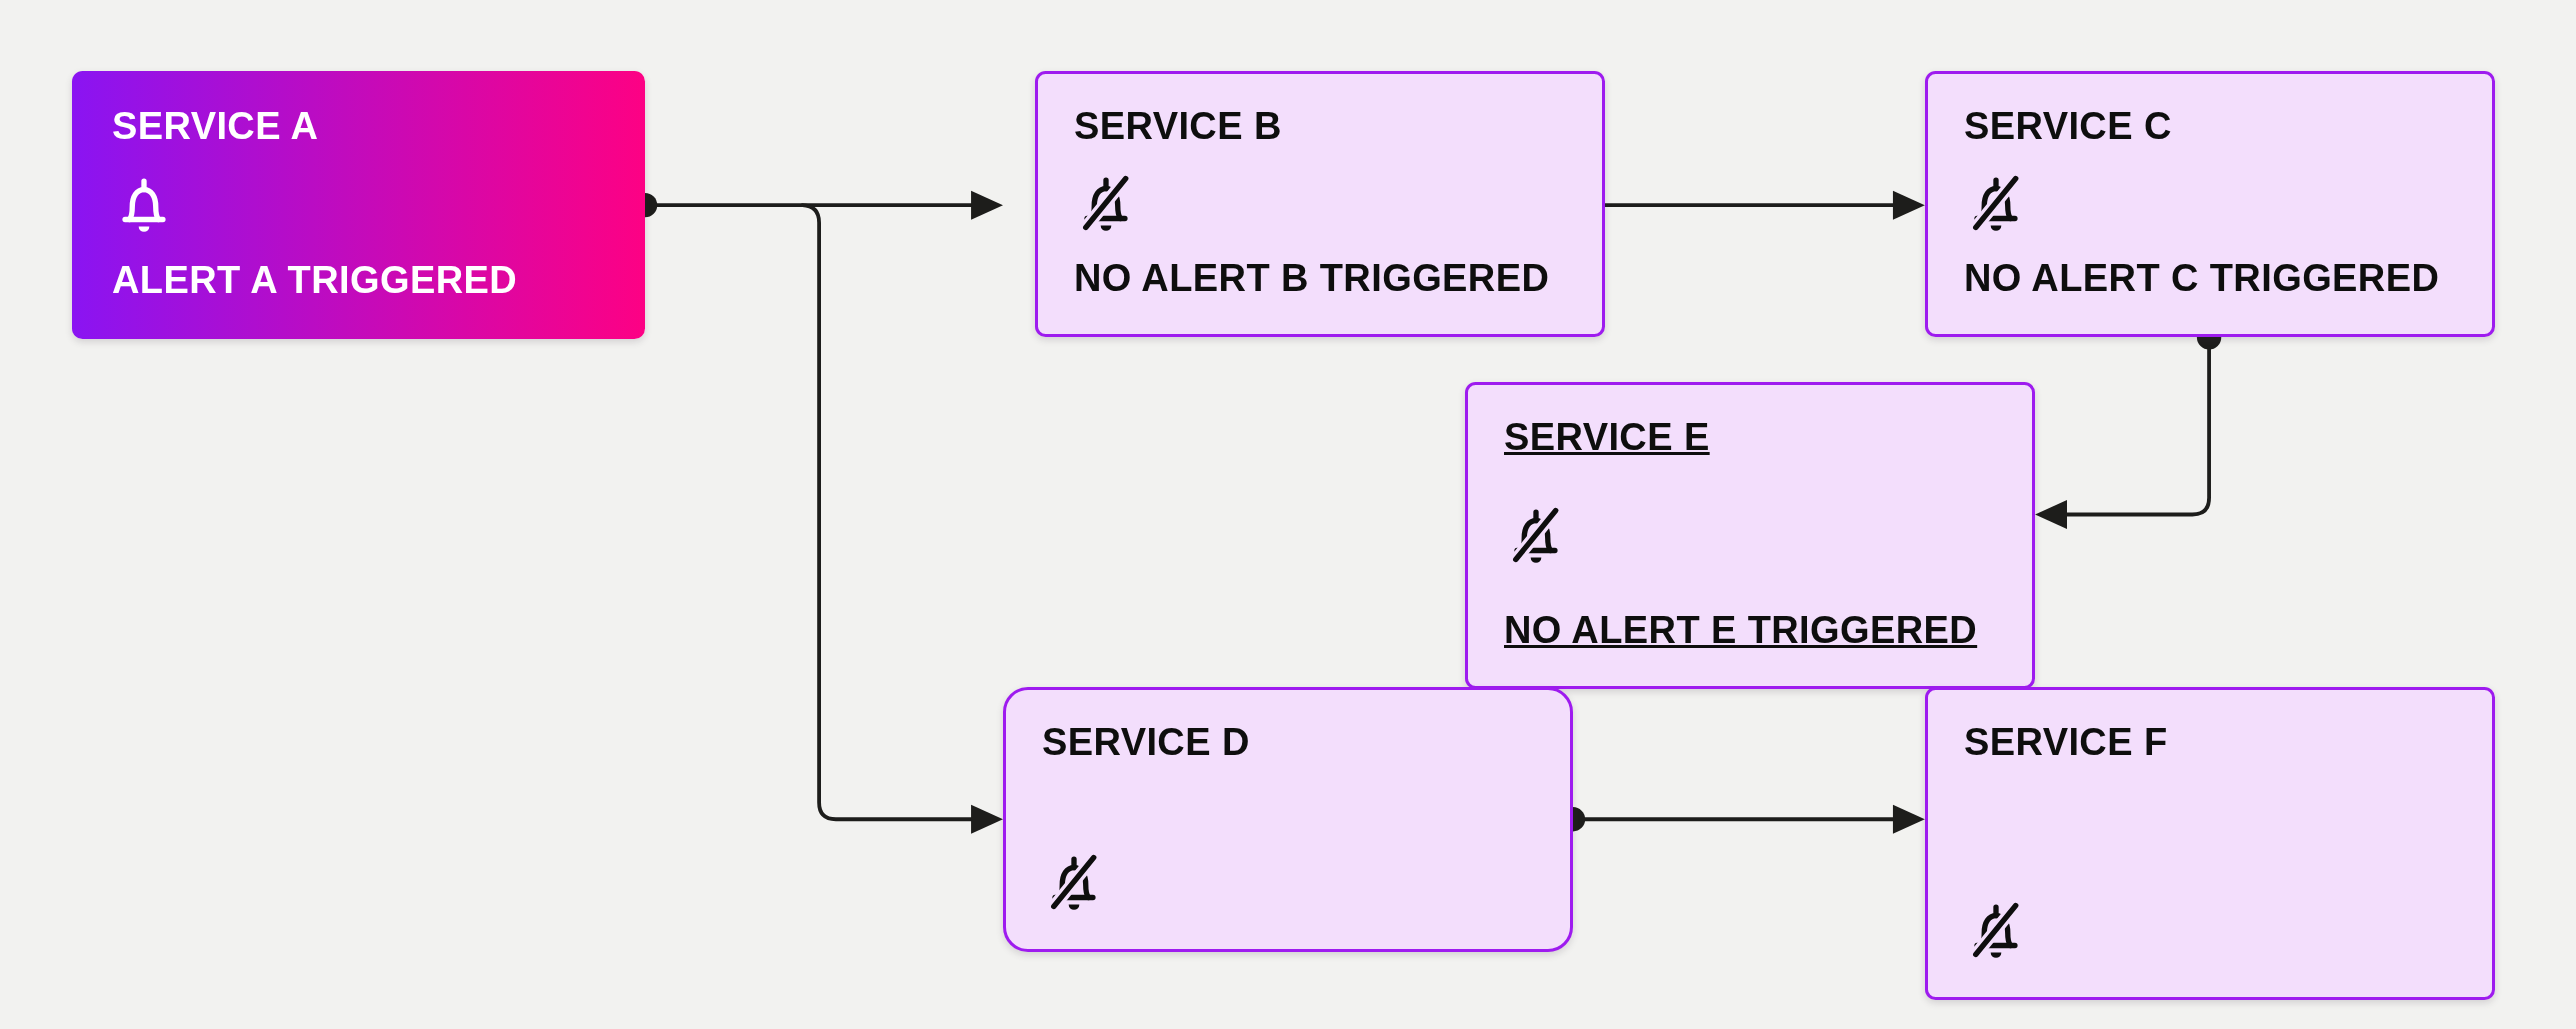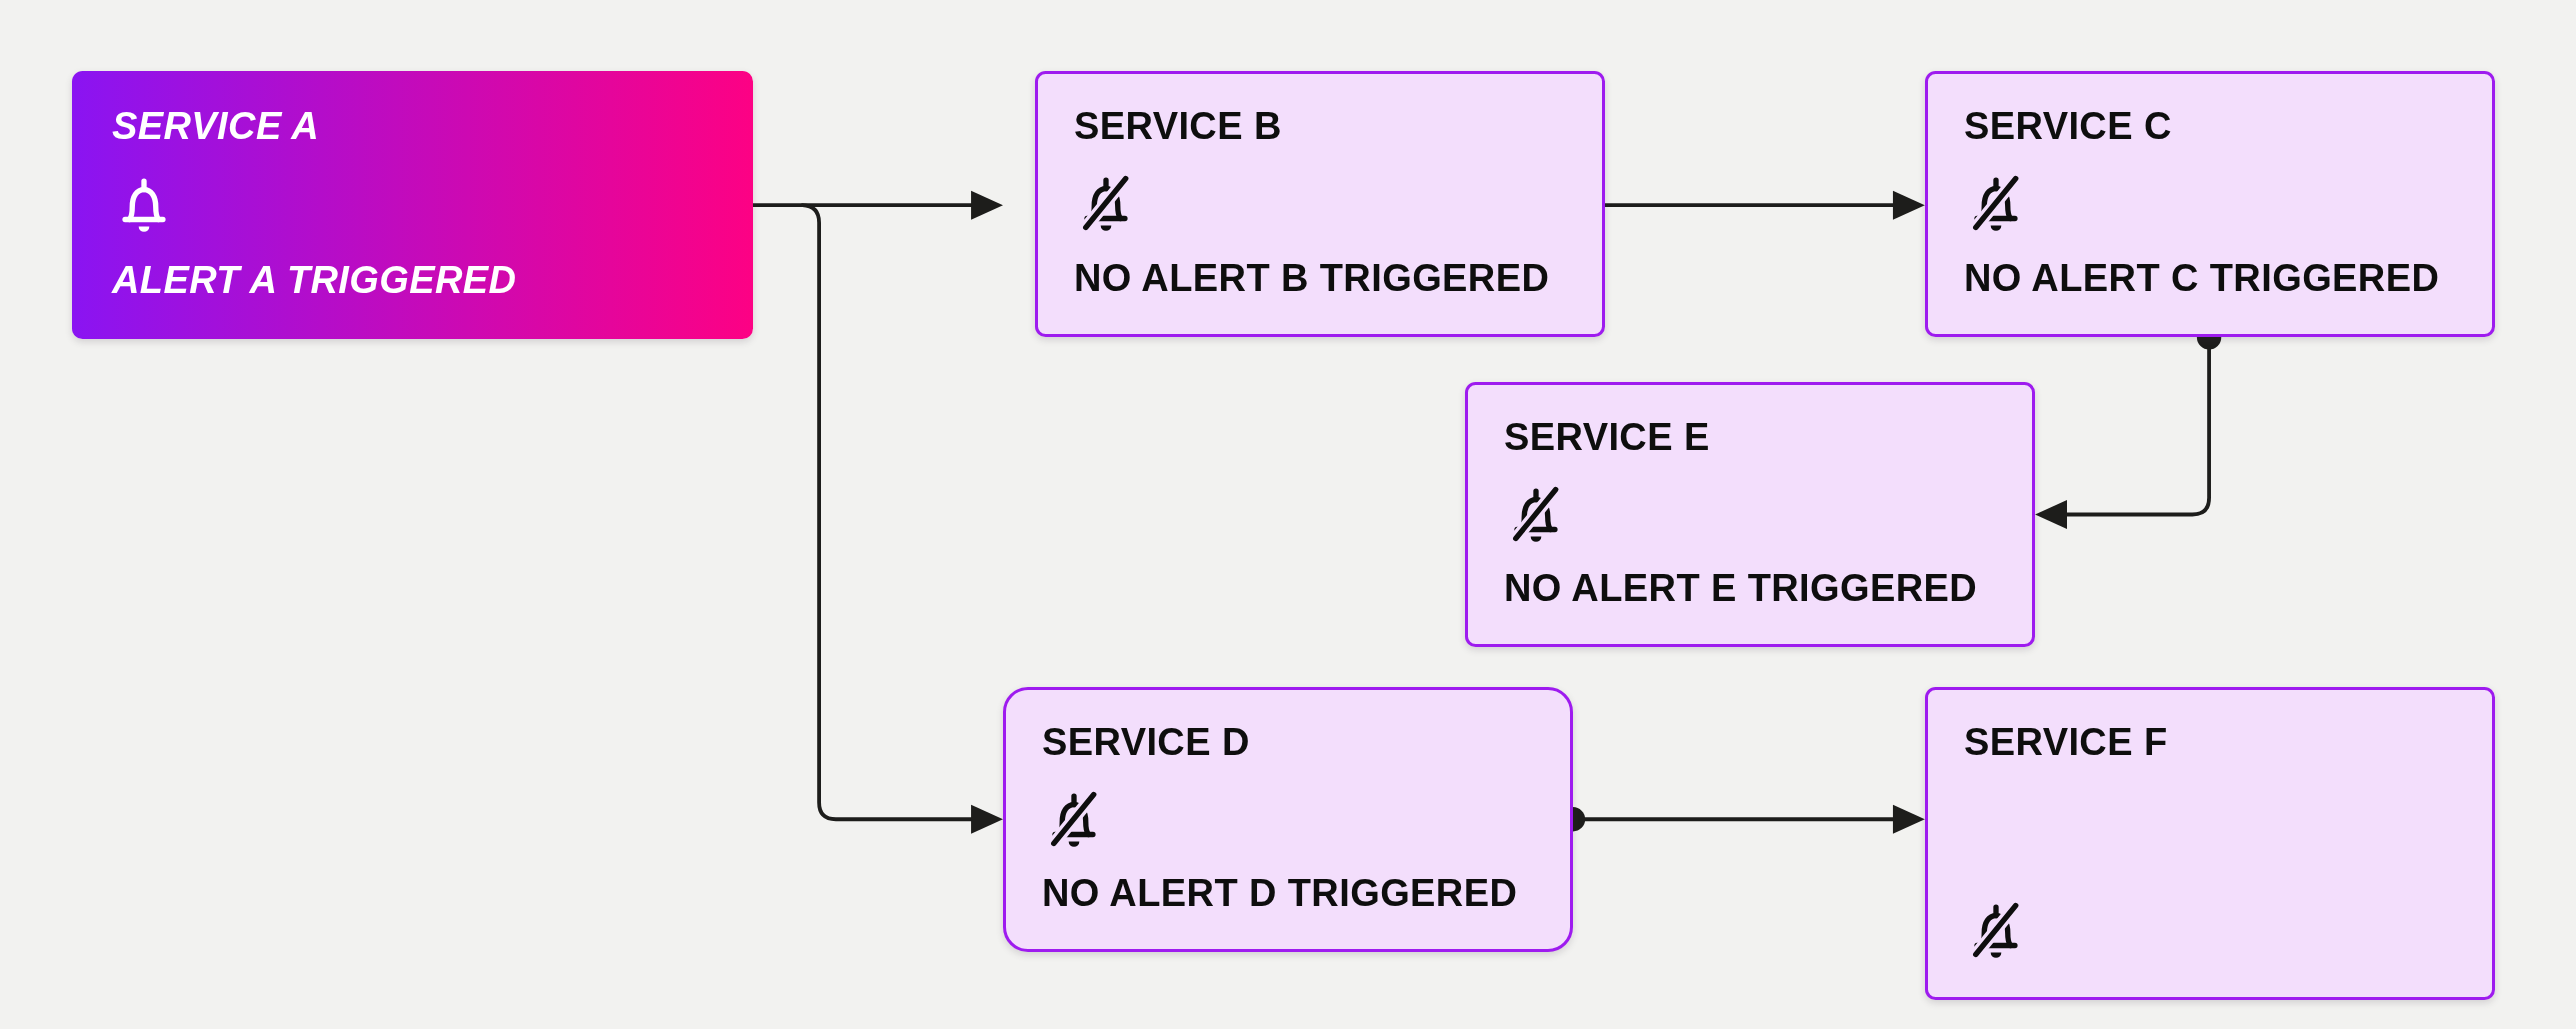"SERVICE A" div.node { font-style: italic -> none; width: 681px -> 573px }
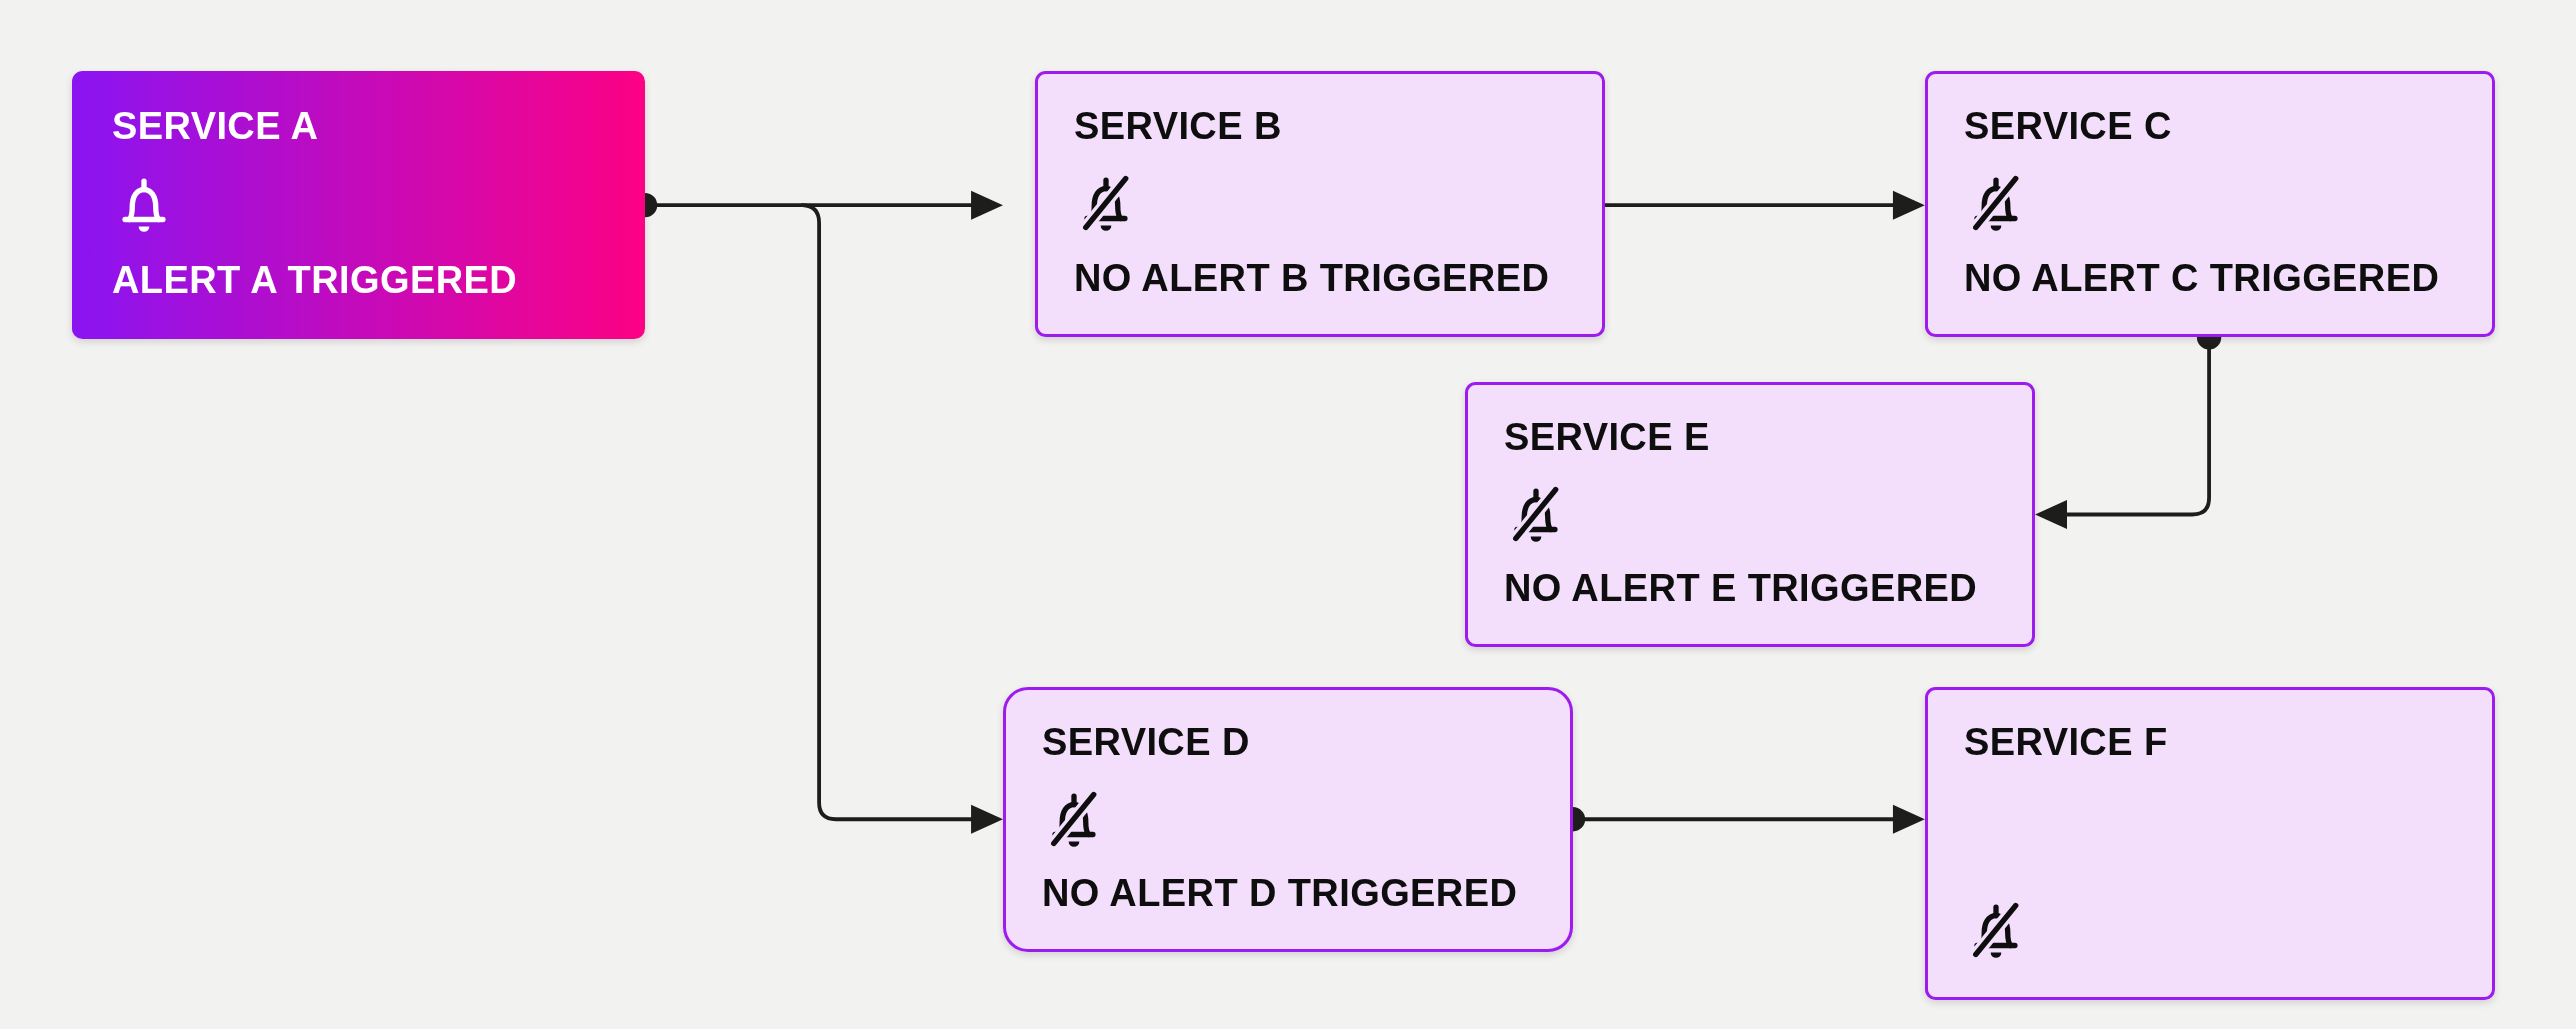"SERVICE E" div.node { height: 265px -> 307px; text-decoration: none -> underline }
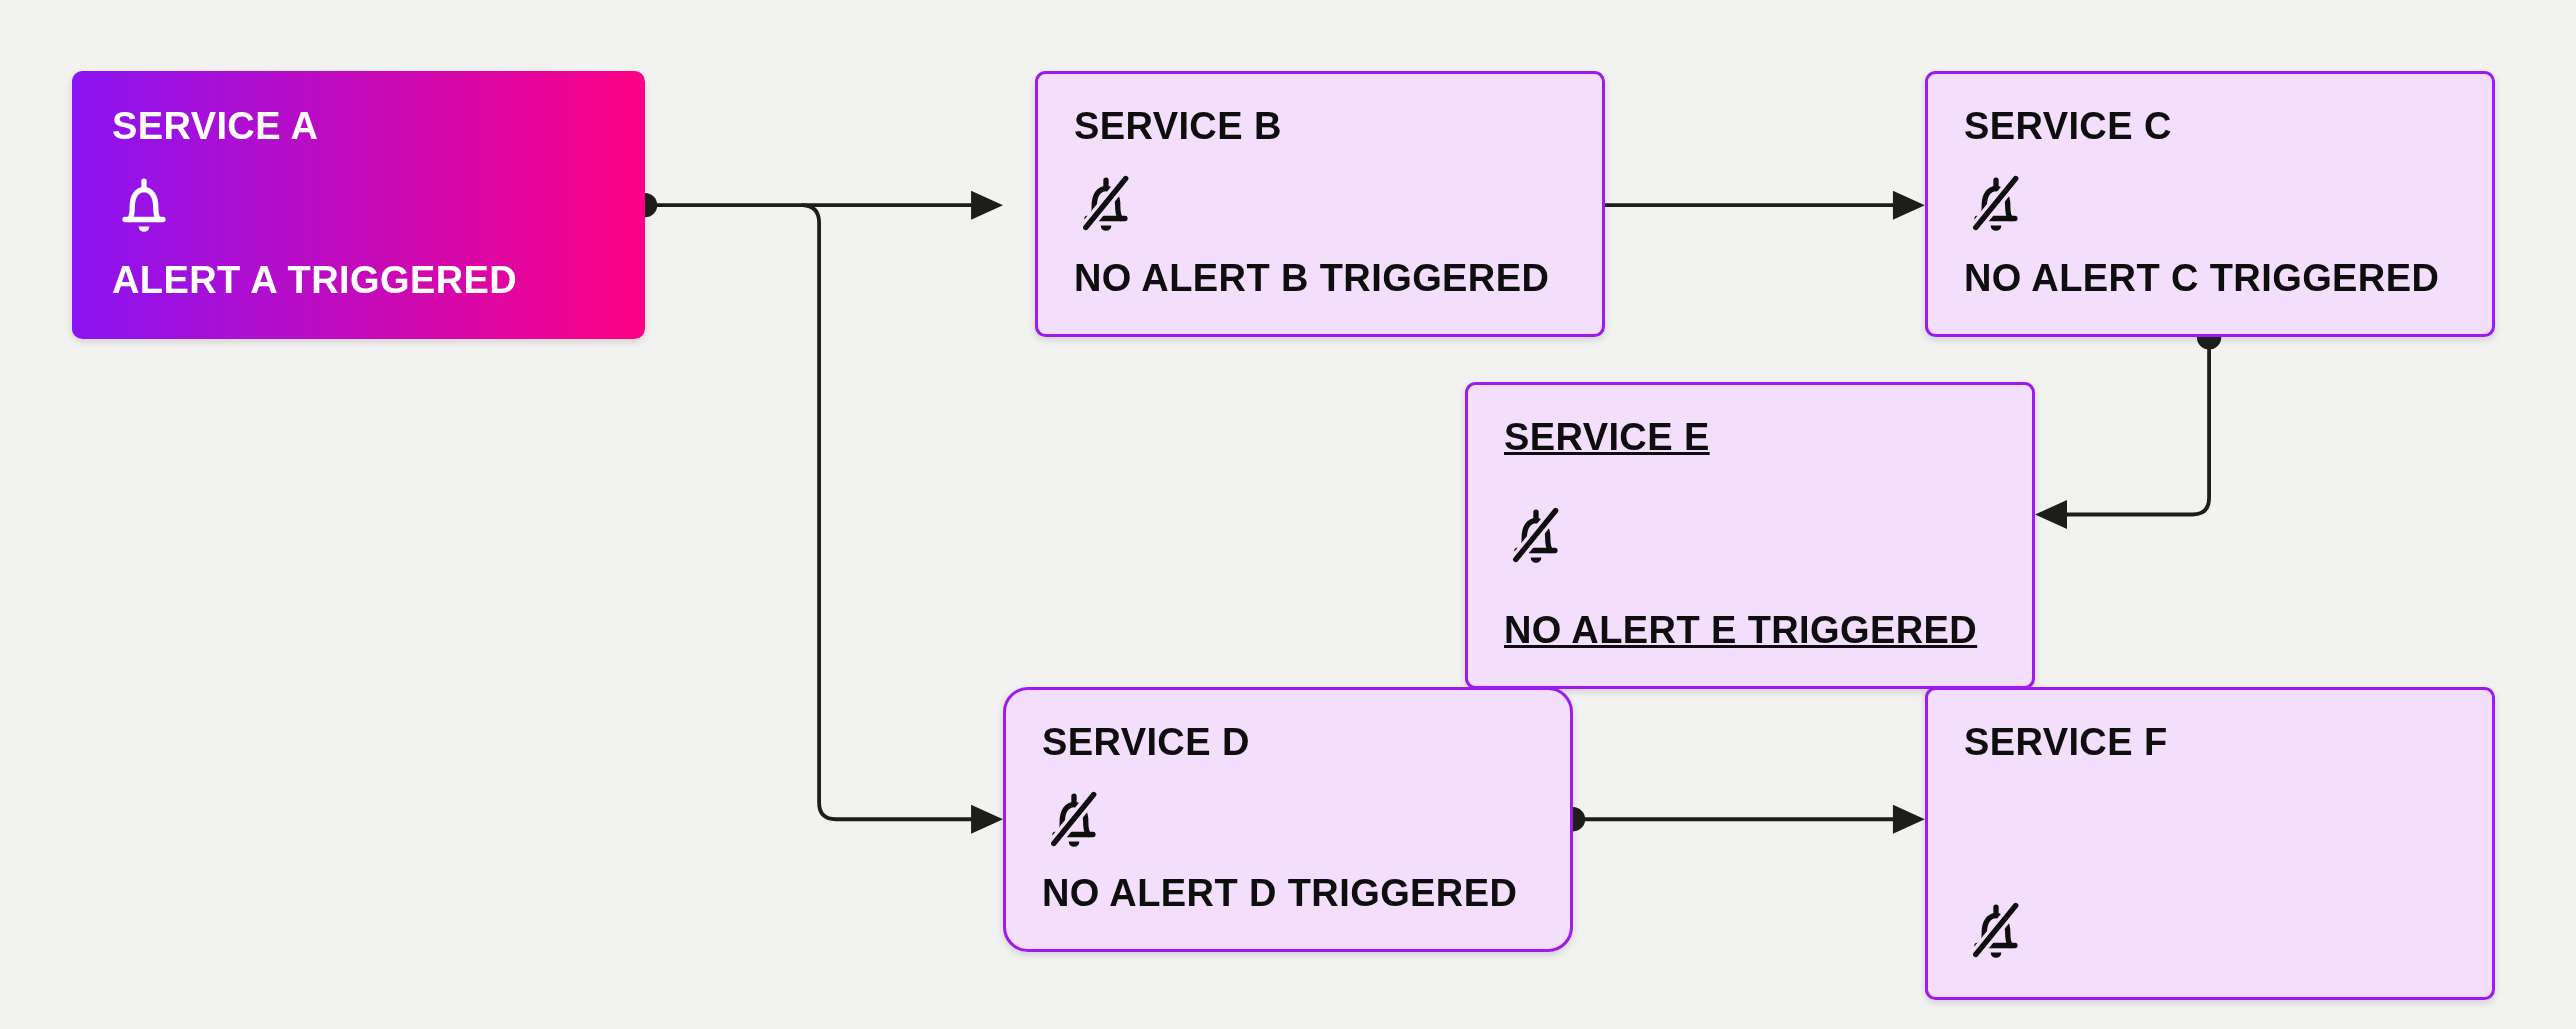"NO ALERT D TRIGGERED" div.node-status { html: <div>NO ALERT D TRIGGERED</div> -> none }
